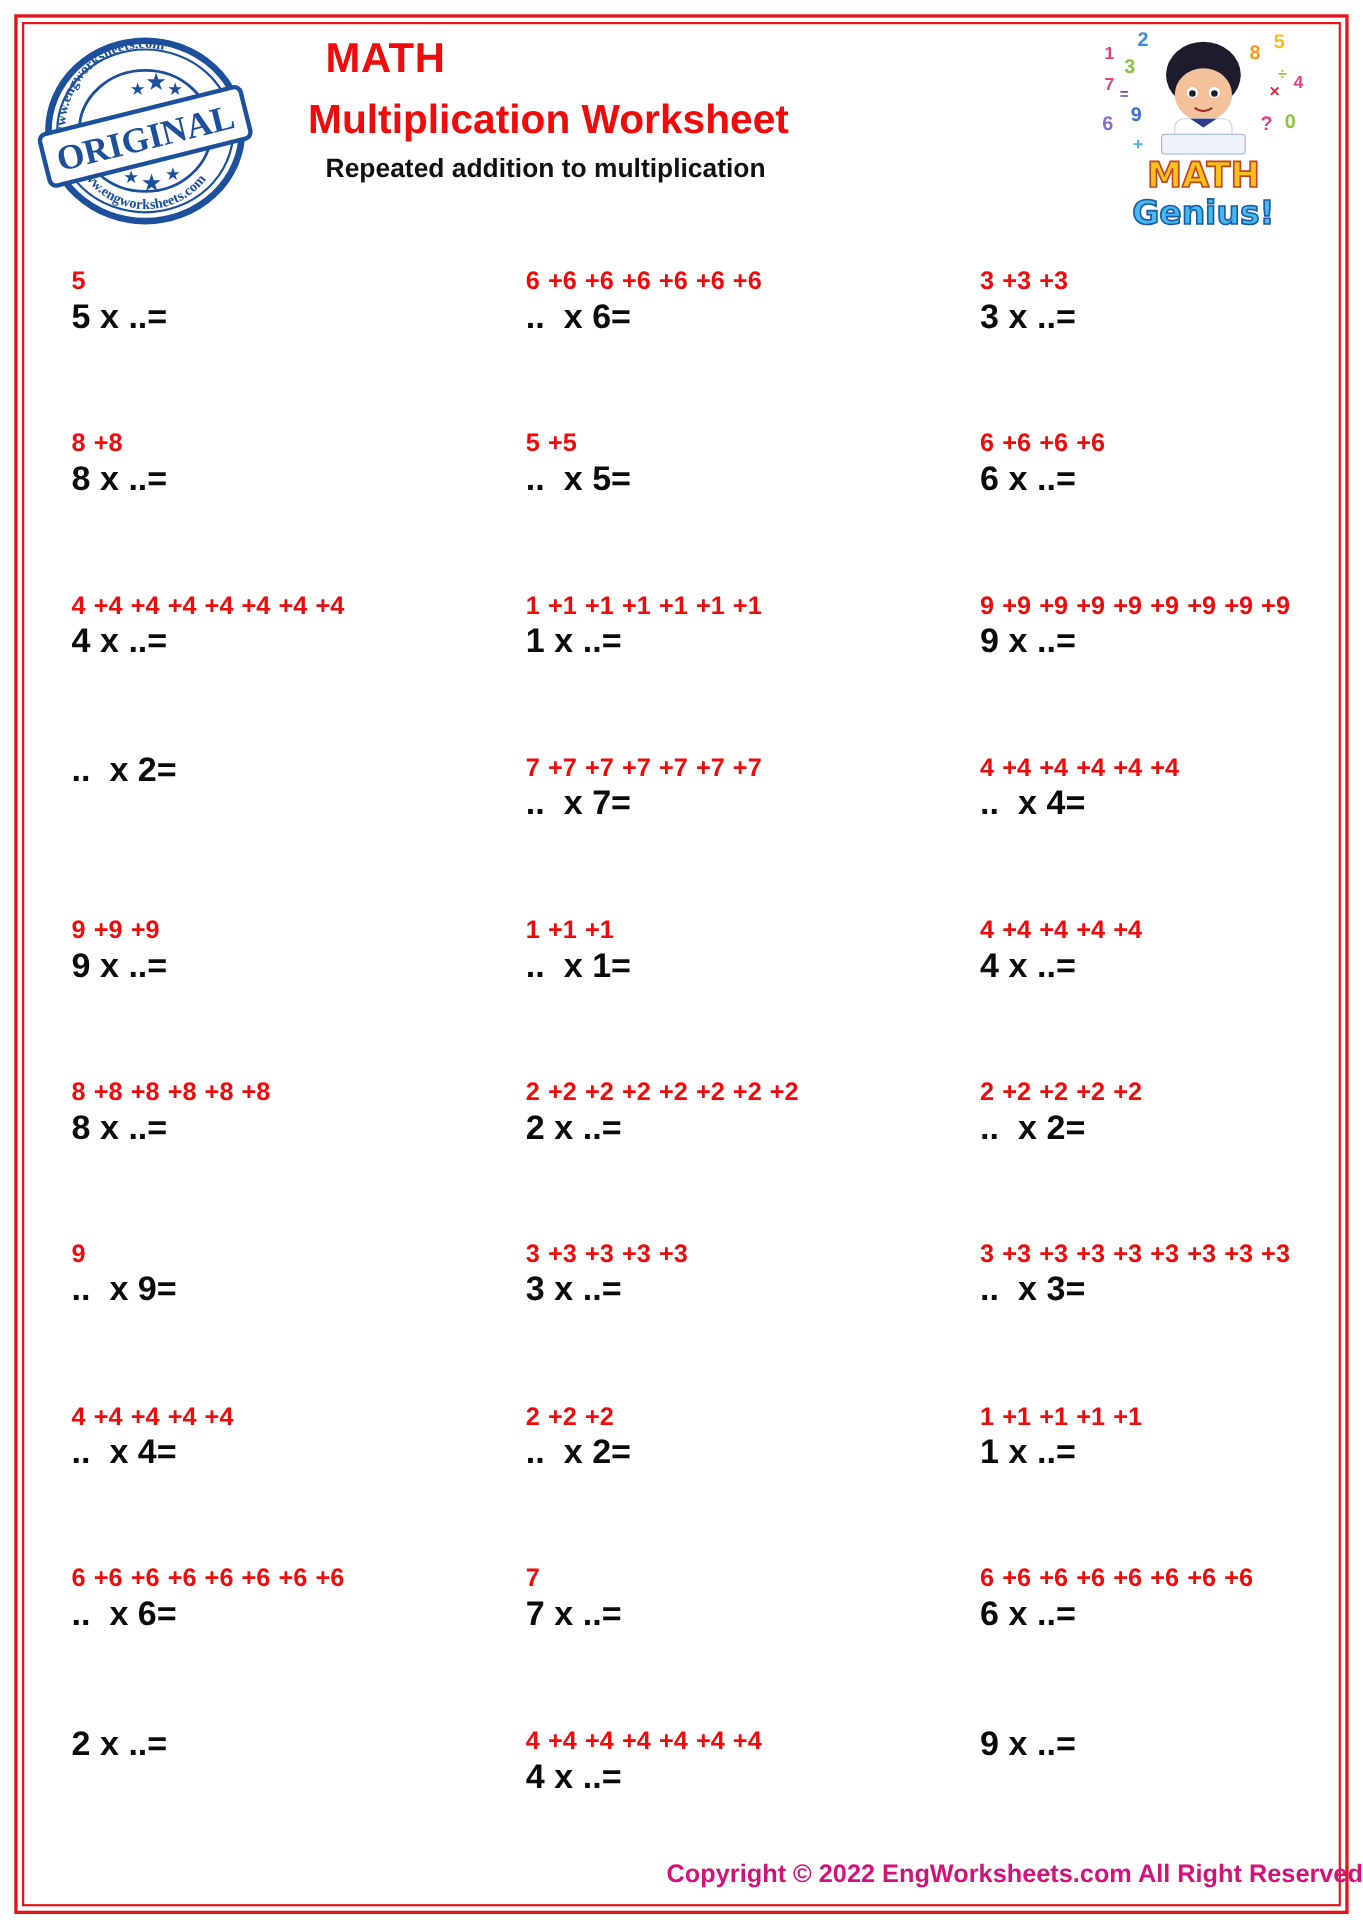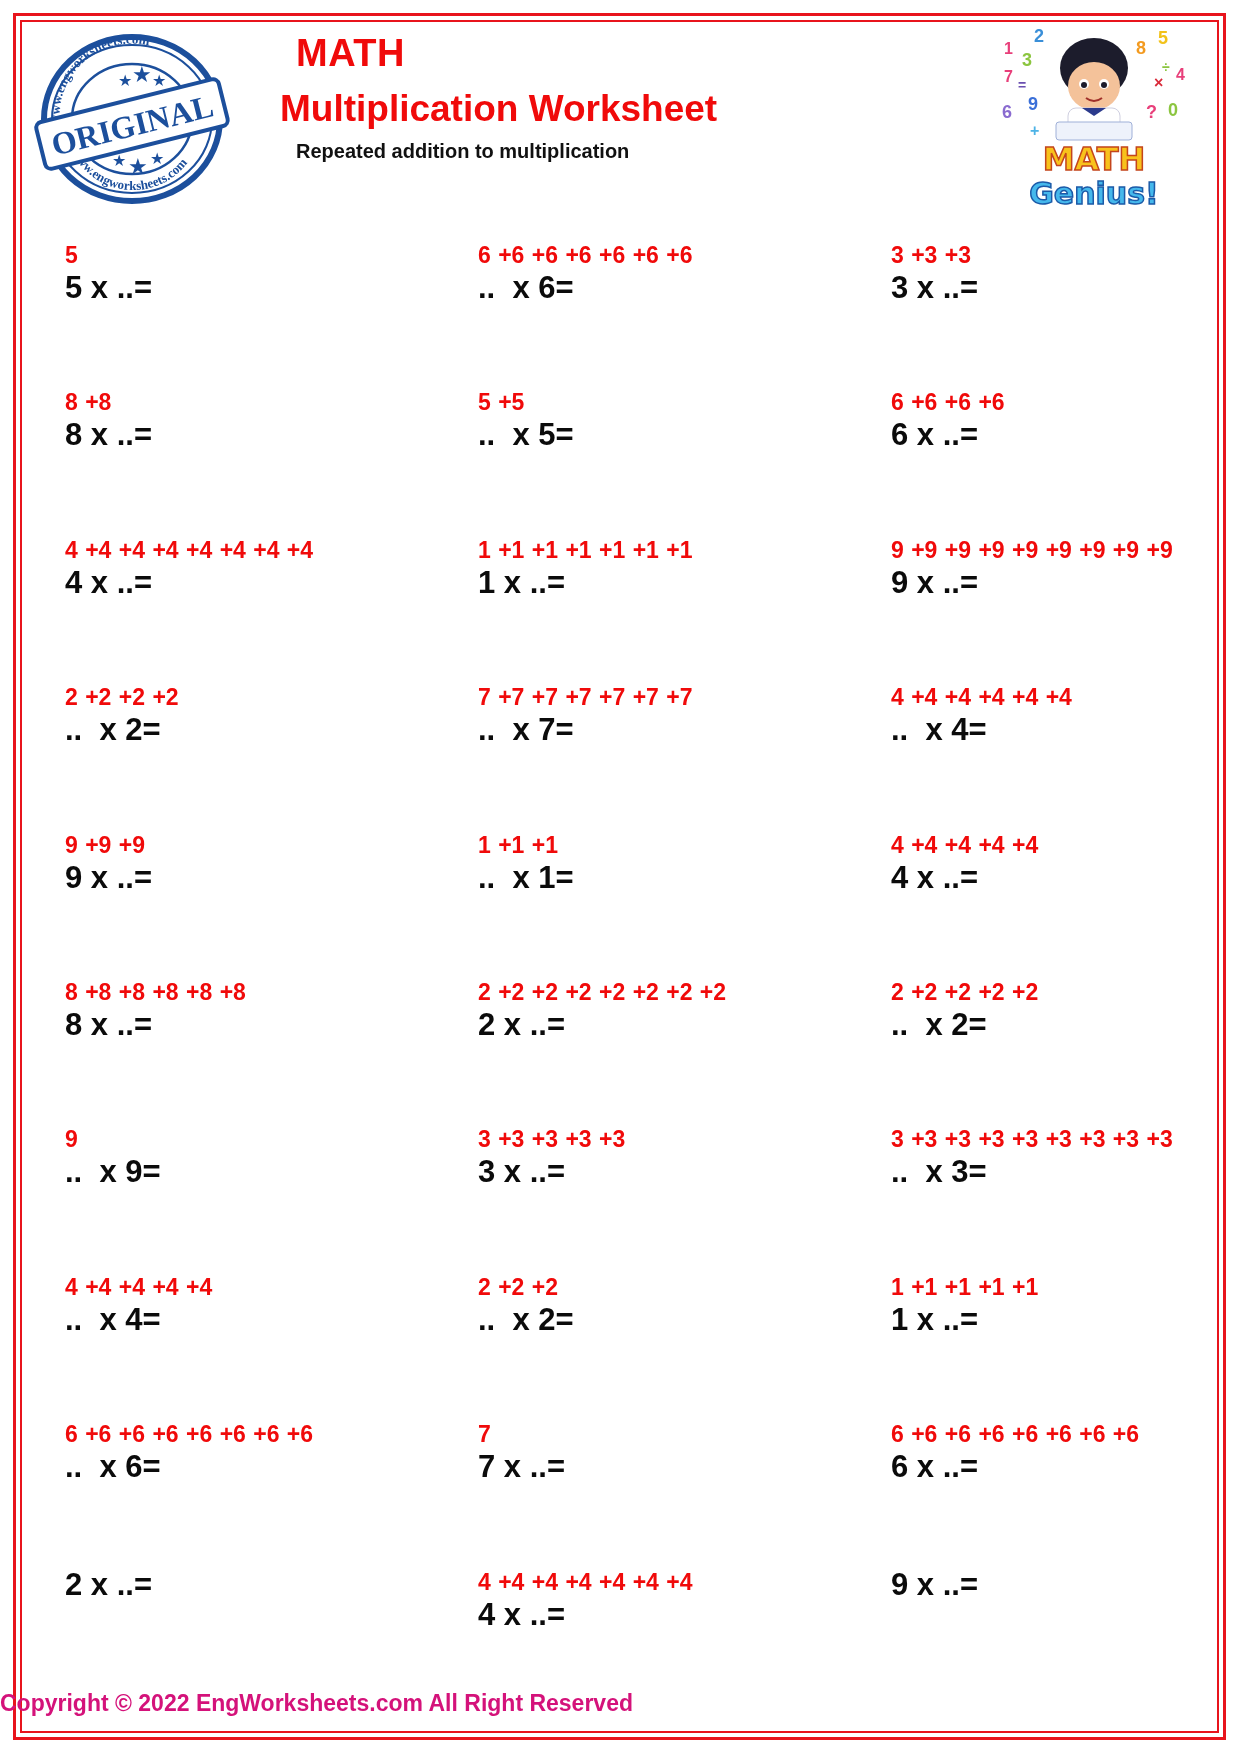"Repeated addition to multiplication" .subtitle { font-size: 20px -> 24px }
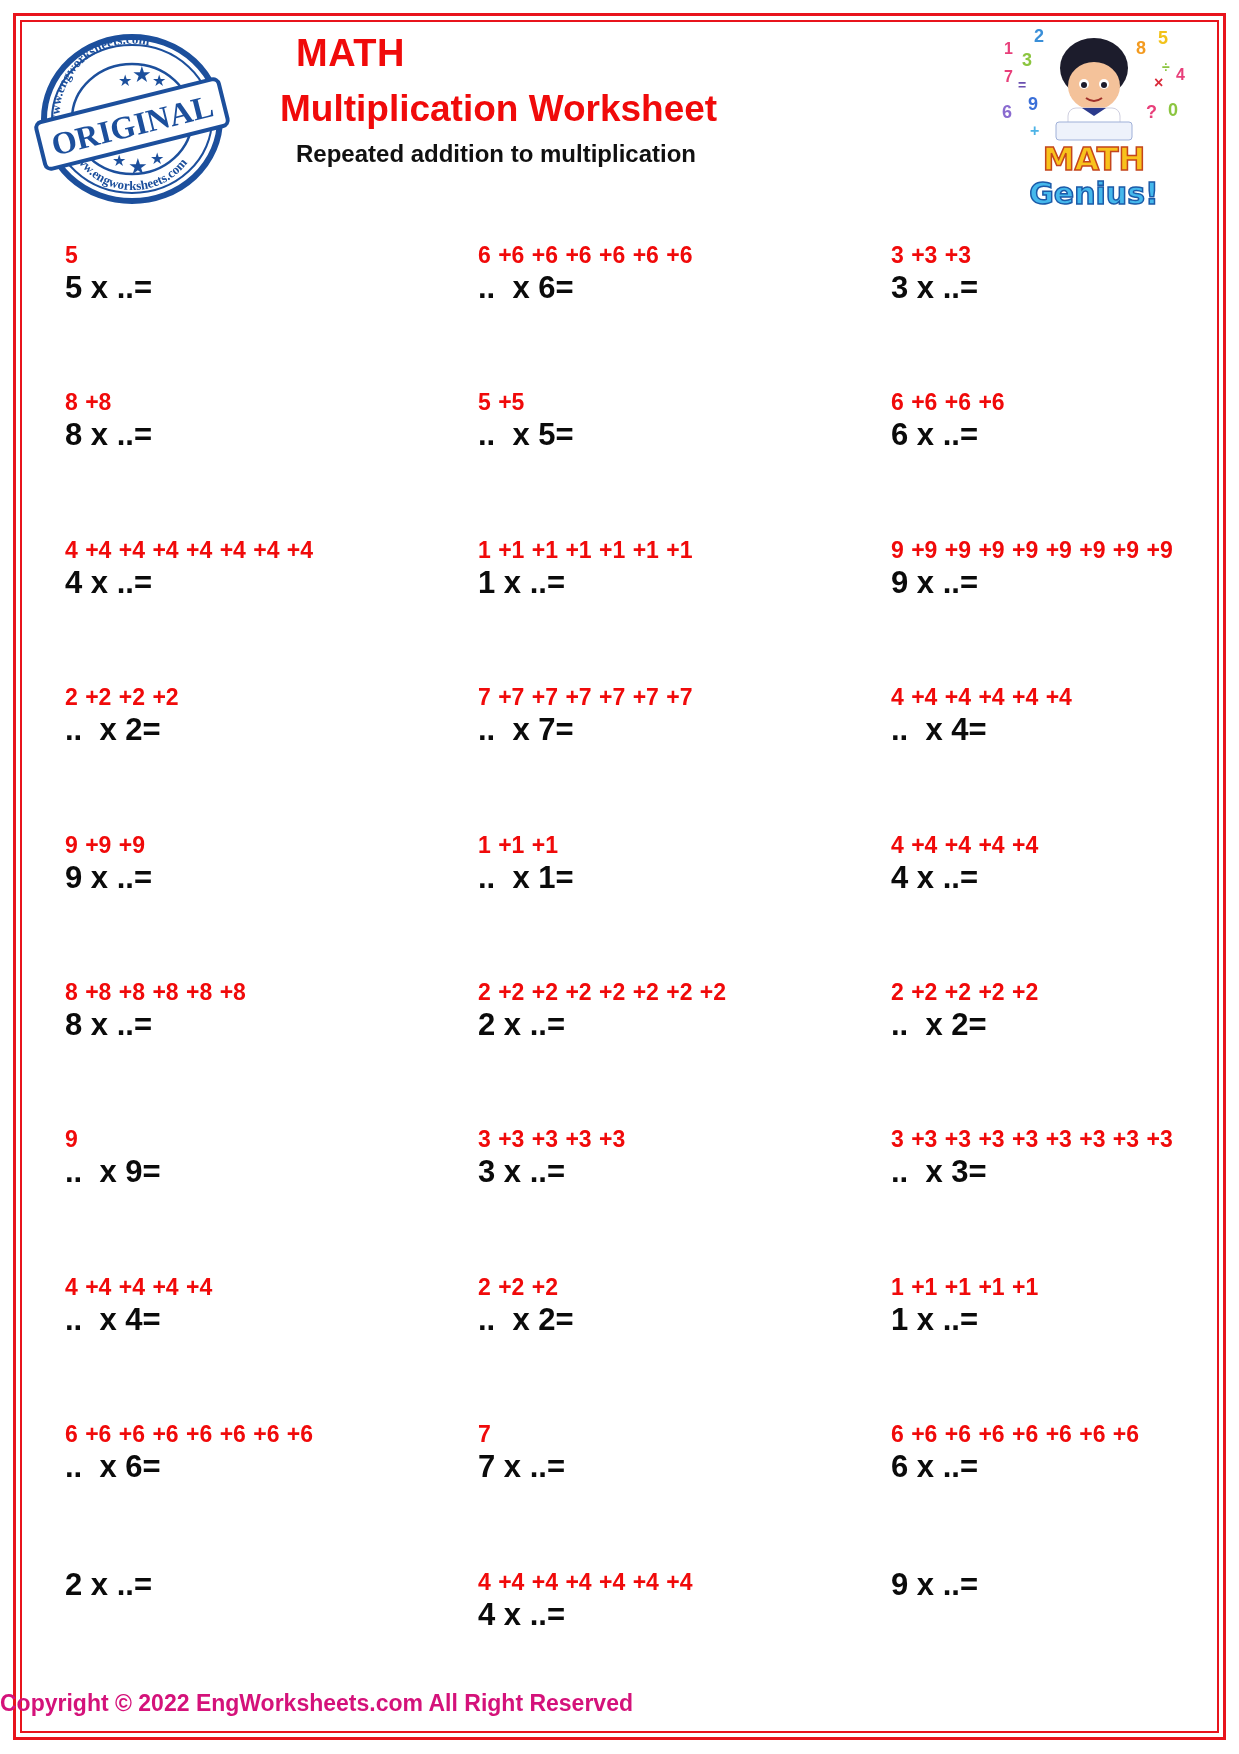"2 +2 +2 +2" div.addition { html: <div>2 +2 +2 +2</div> -> none }
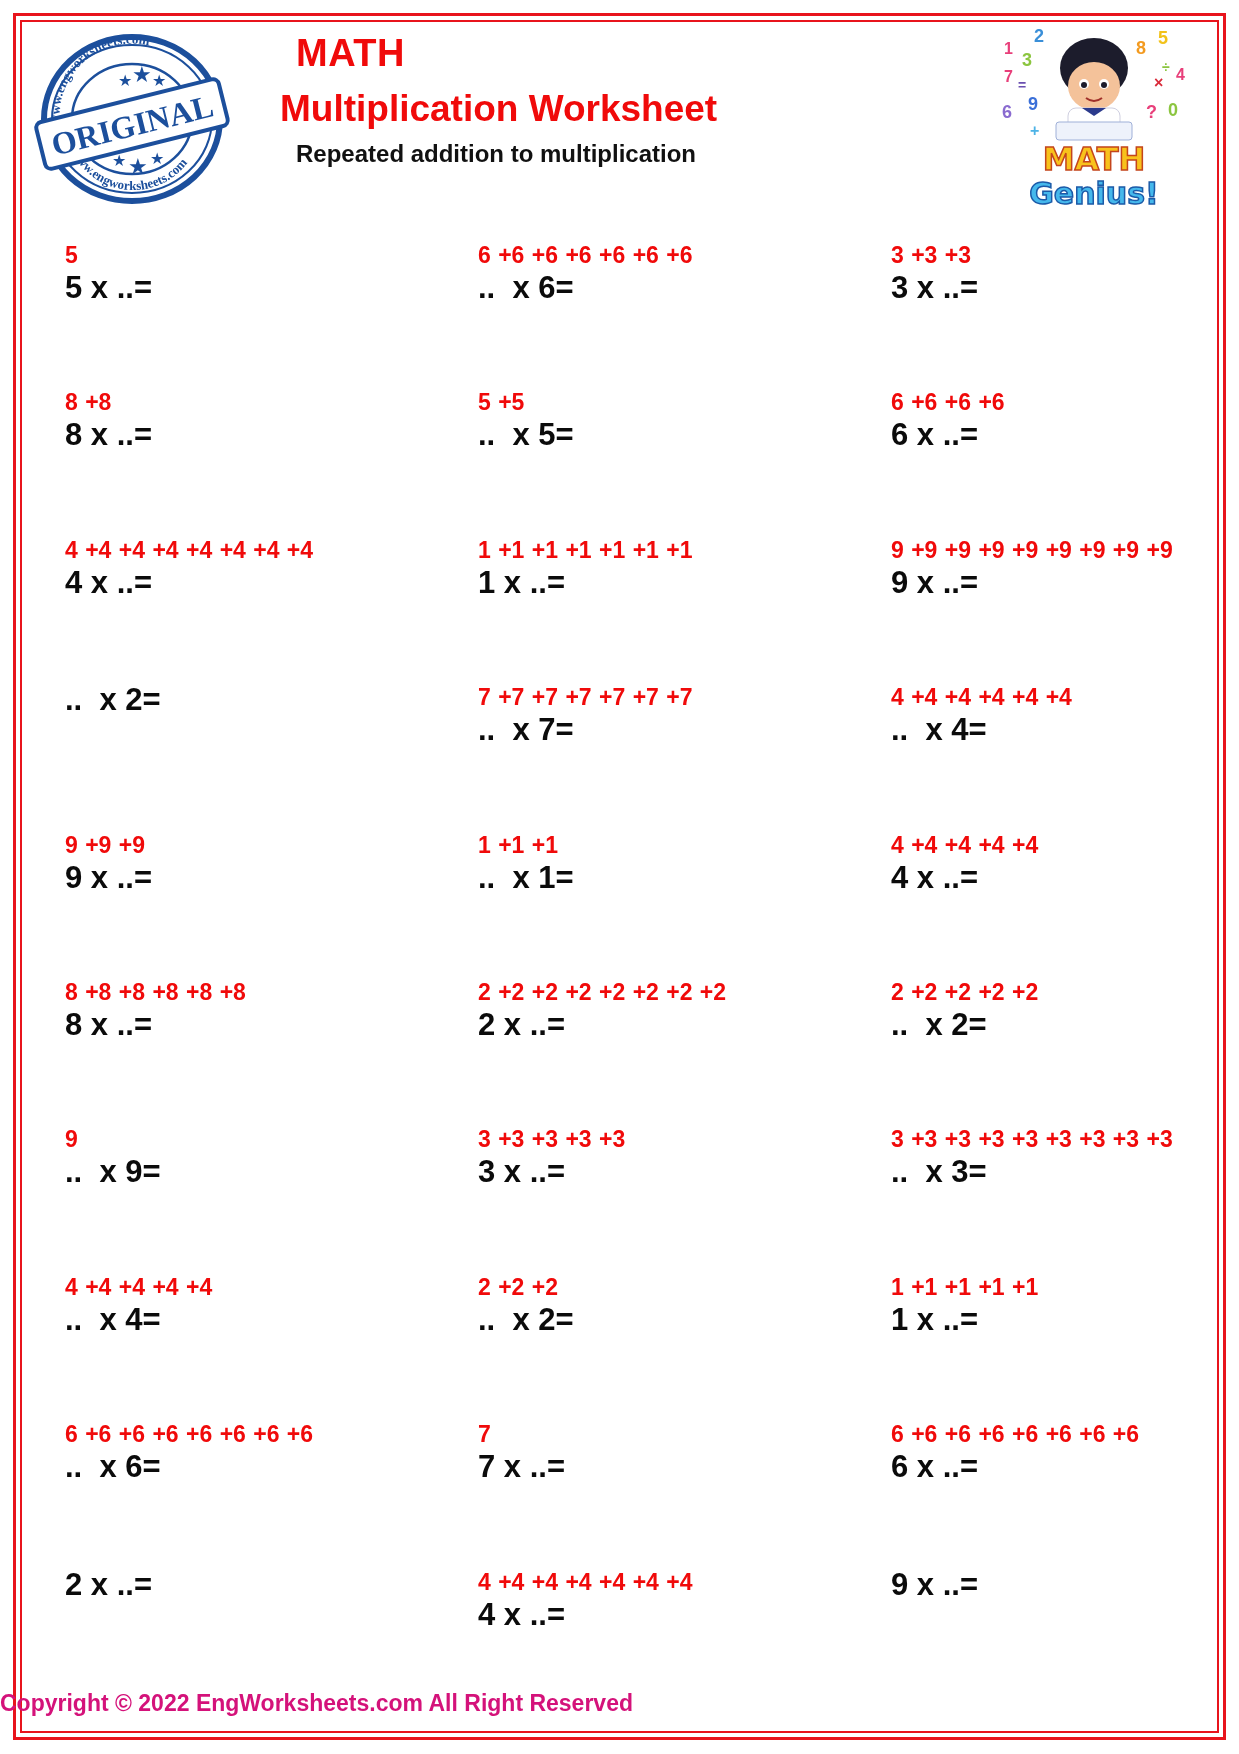"Copyright © 2022 EngWorksheets.com All" .footer { text-align: left -> right }
